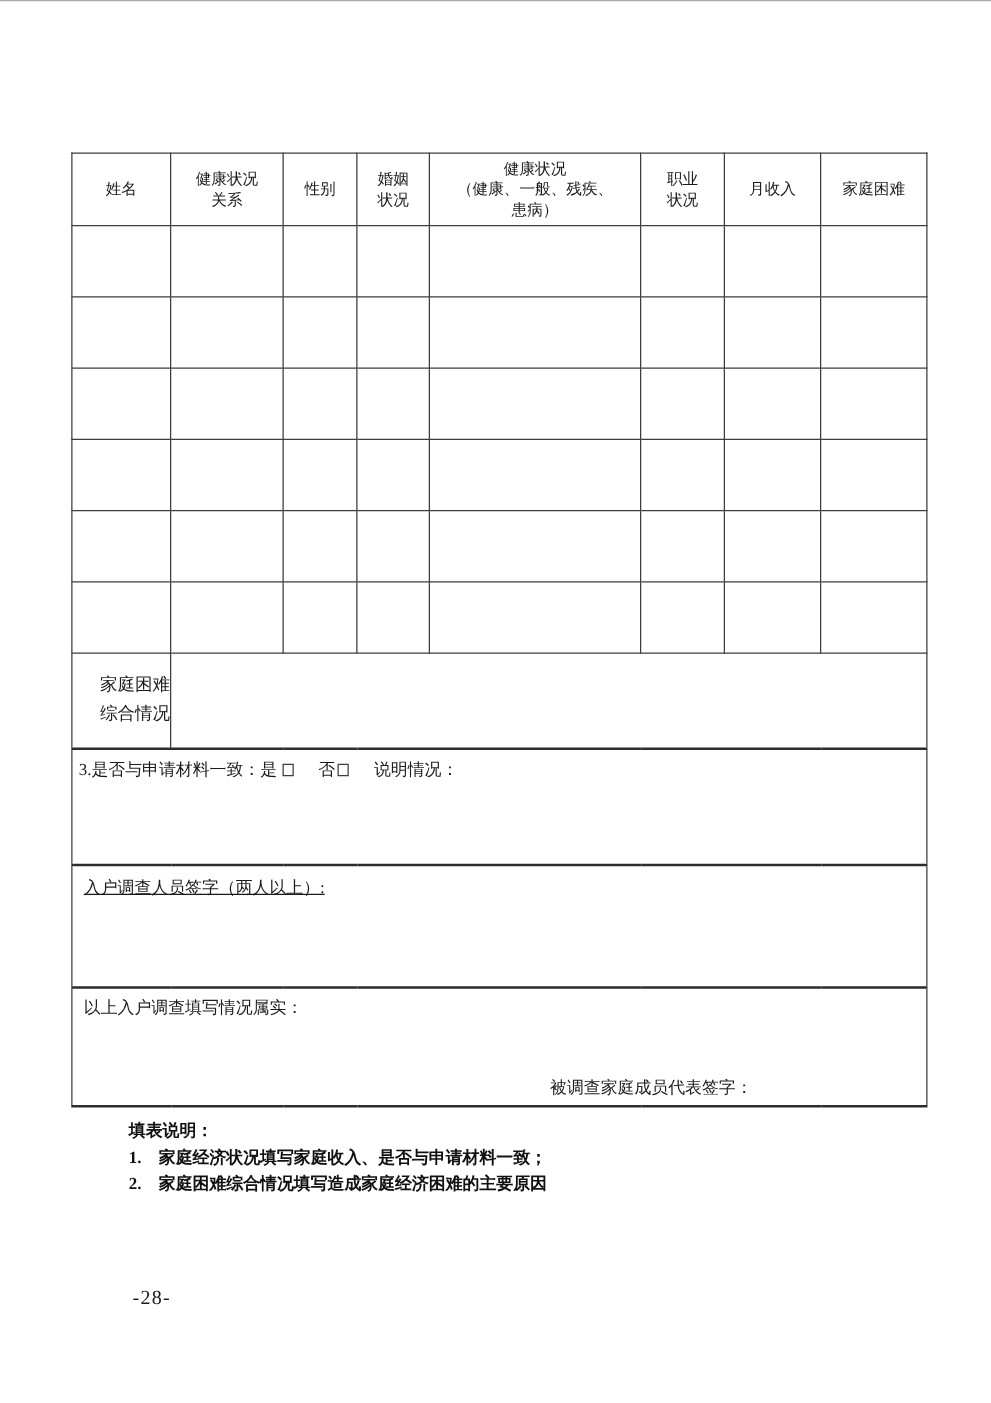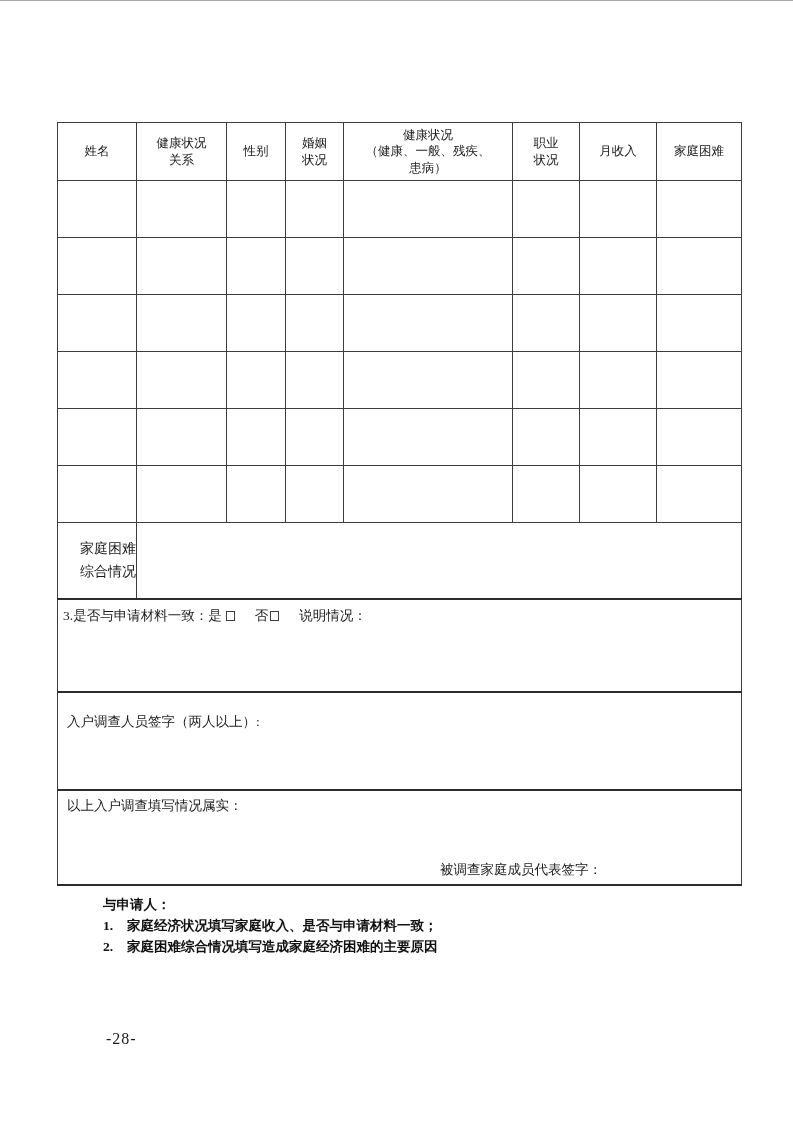"入户调查人员签字（两人以上）:" tr.surveyor-row td { padding: 20px 5px 0 9px -> 8px 5px 0 9px; text-decoration: none -> underline }
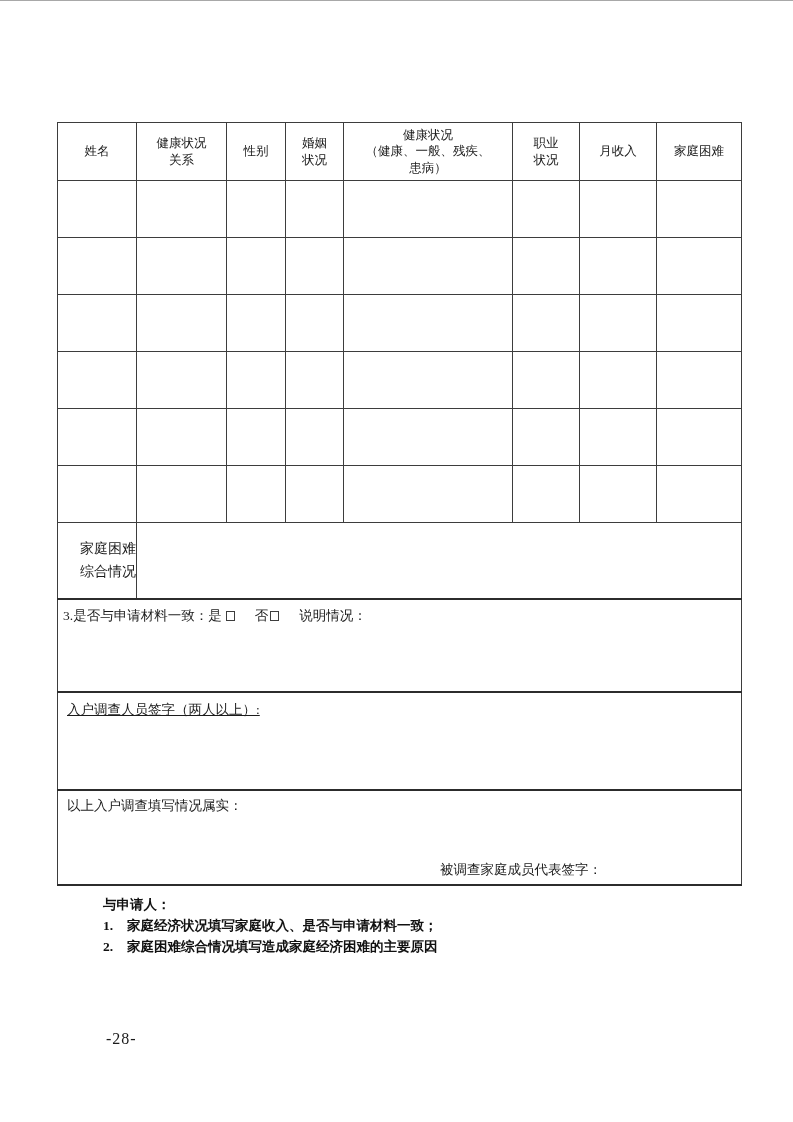"与申请人：" div { text: 与申请人 -> 填表说明 }
